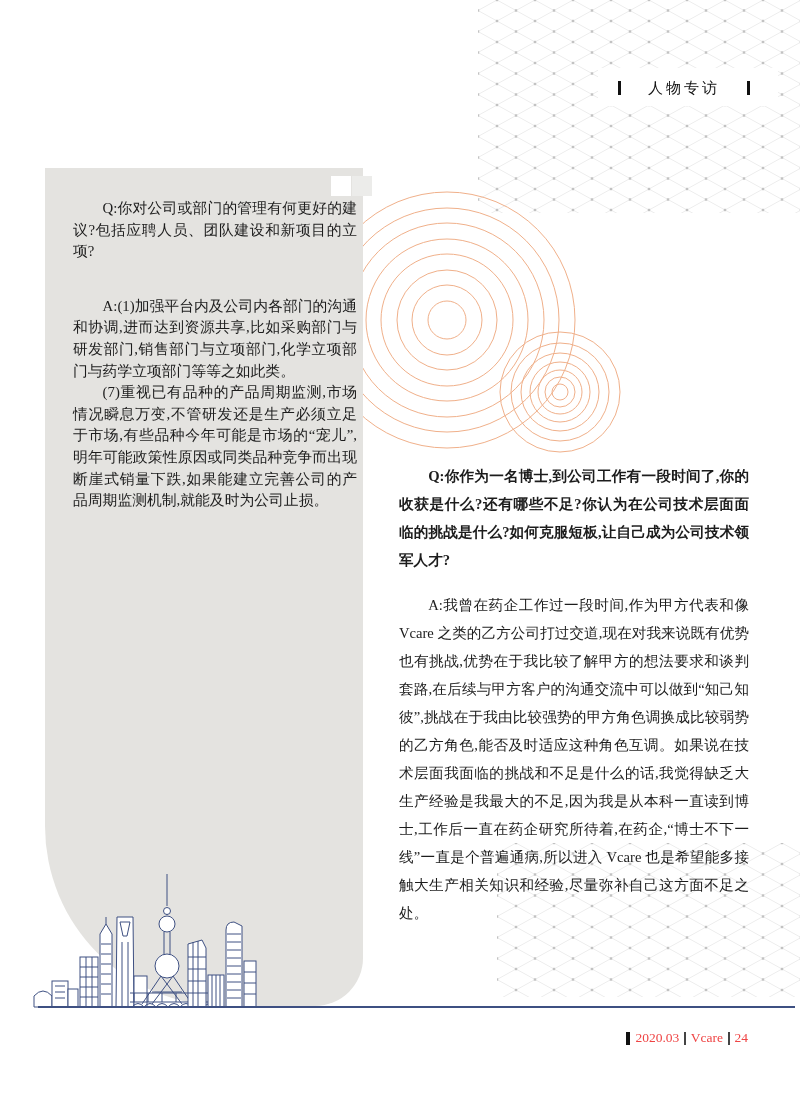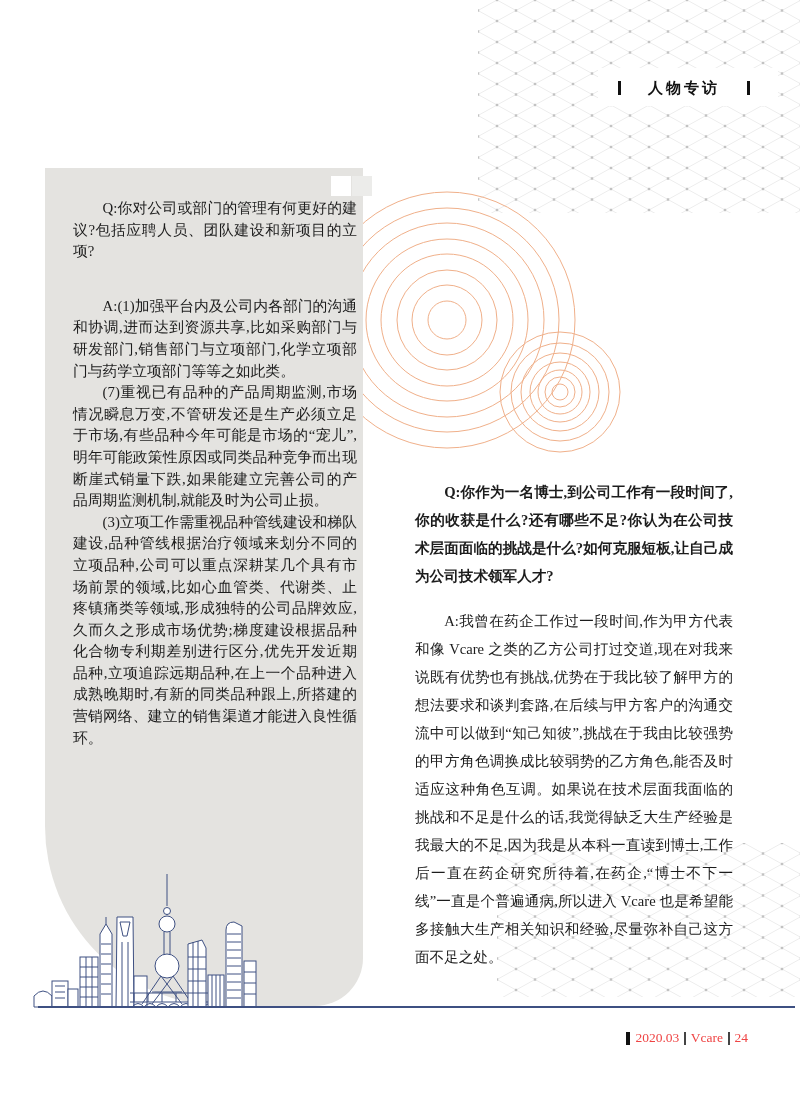"人物专访" .section-title { font-weight: 700 -> 400 }
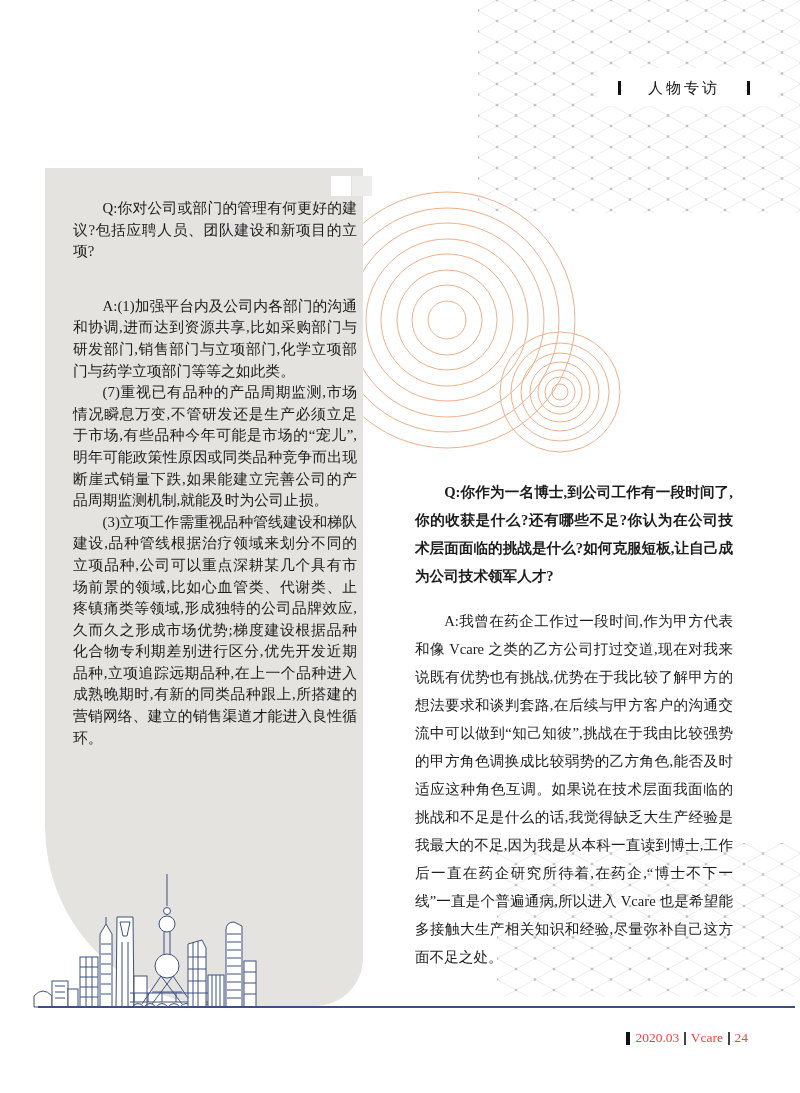"Q:你作为一名博士,到公司工作有一段时间了,你的收获是什么?还有哪些不足?你认为" .right-col p { margin: 16px -> 0 }
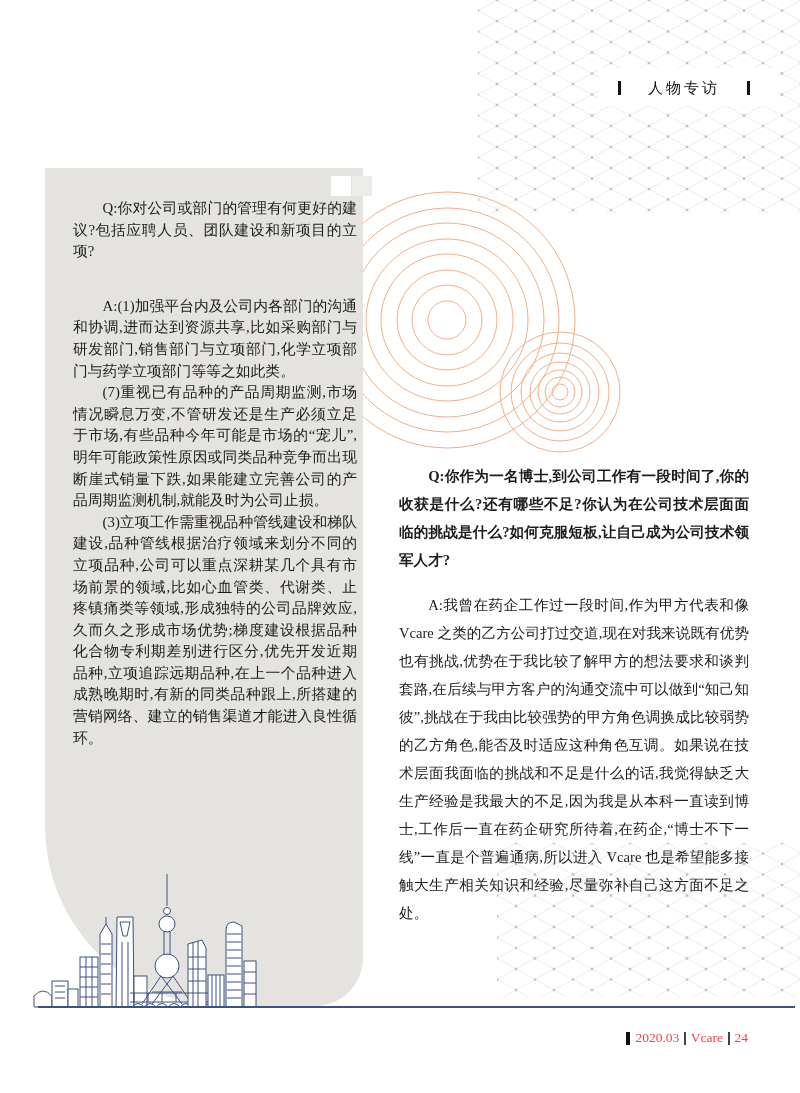"(3)立项工作需重视品种管线建设和梯队建设,品种管线根据治疗领域来划分不同的立项" p { html: <p>(3)立项工作需重视品种管线建设和梯队建设,品种管线根据治疗领域来划分不同的立项品种,公司可以重点深耕某几个具有市场前景的领域,比如心血管类、代谢类、止疼镇痛类等领域,形成独特的公司品牌效应,久而久之形成市场优势;梯度建设根据品种化合物专利期差别进行区分,优先开发近期品种,立项追踪远期品种,在上一个品种进入成熟晚期时,有新的同类品种跟上,所搭建的营销网络、建立的销售渠道才能进入良性循环。</p> -> none }
